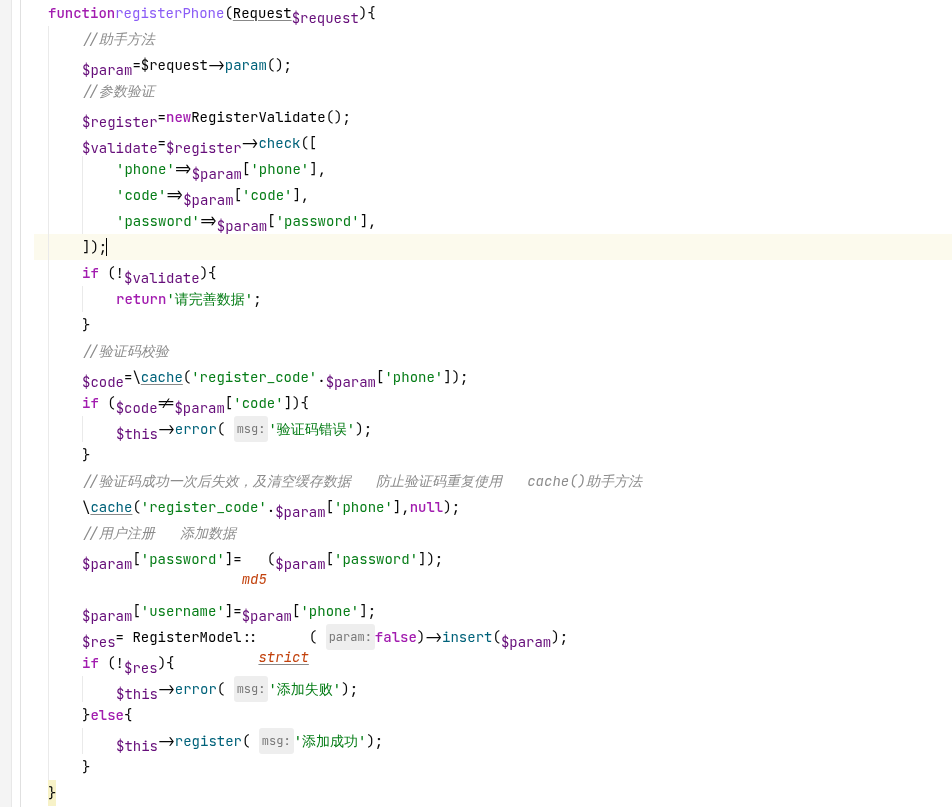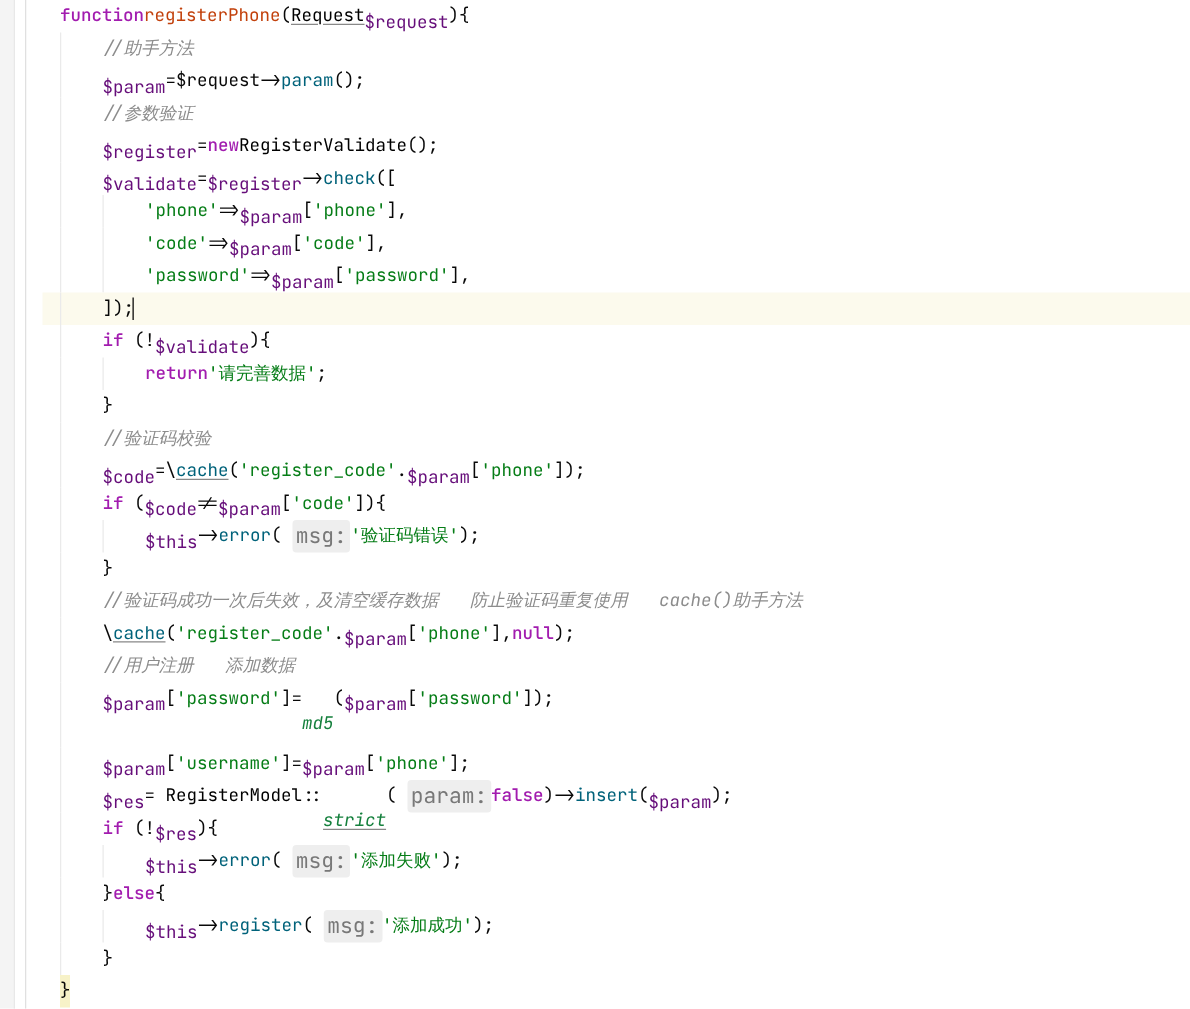"registerPhone" .fn-def { color: #c2410c -> #8b5cf6 }
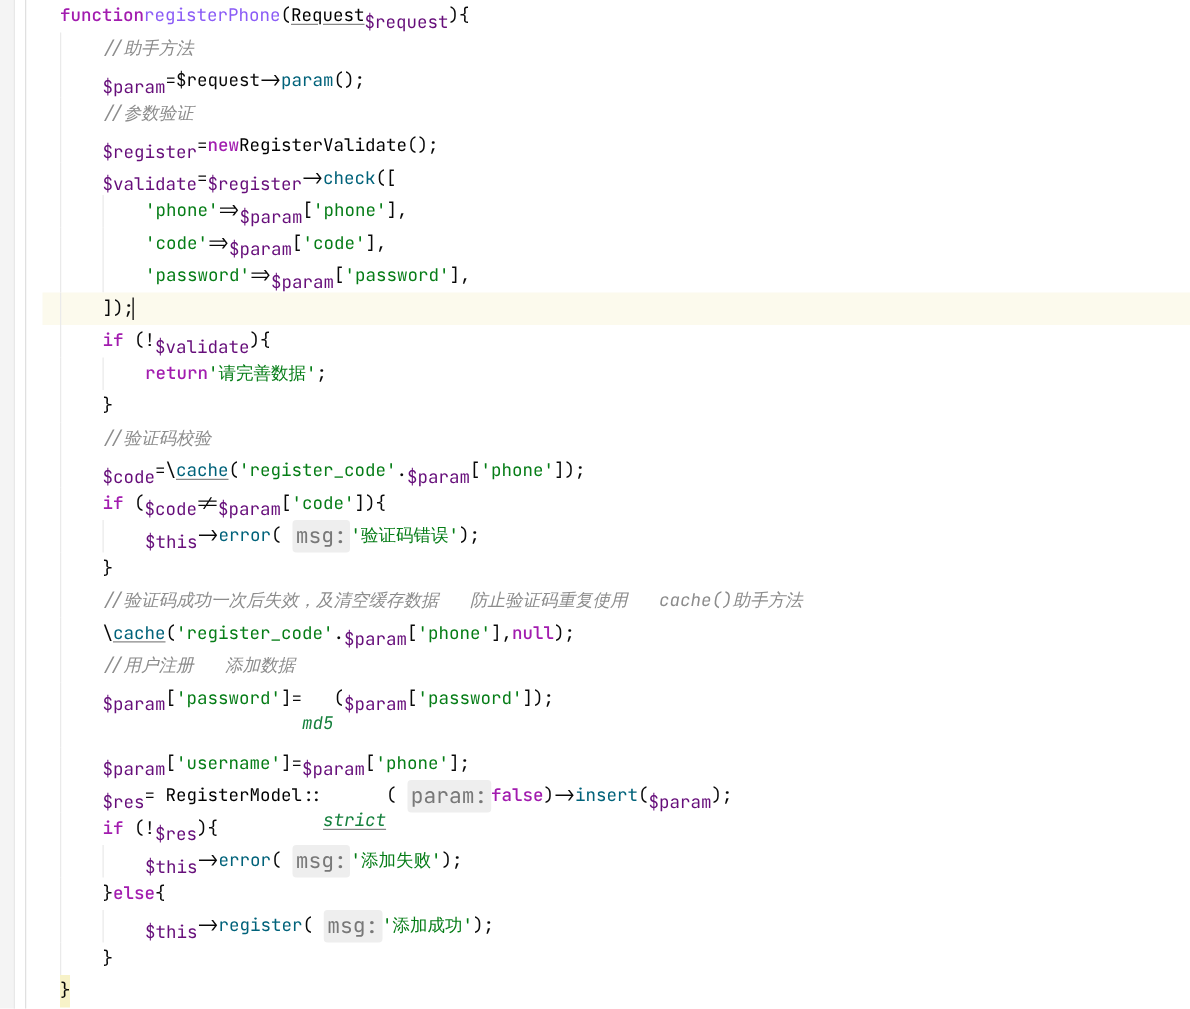"msg:" .param-hint { font-size: 17px -> 12px }
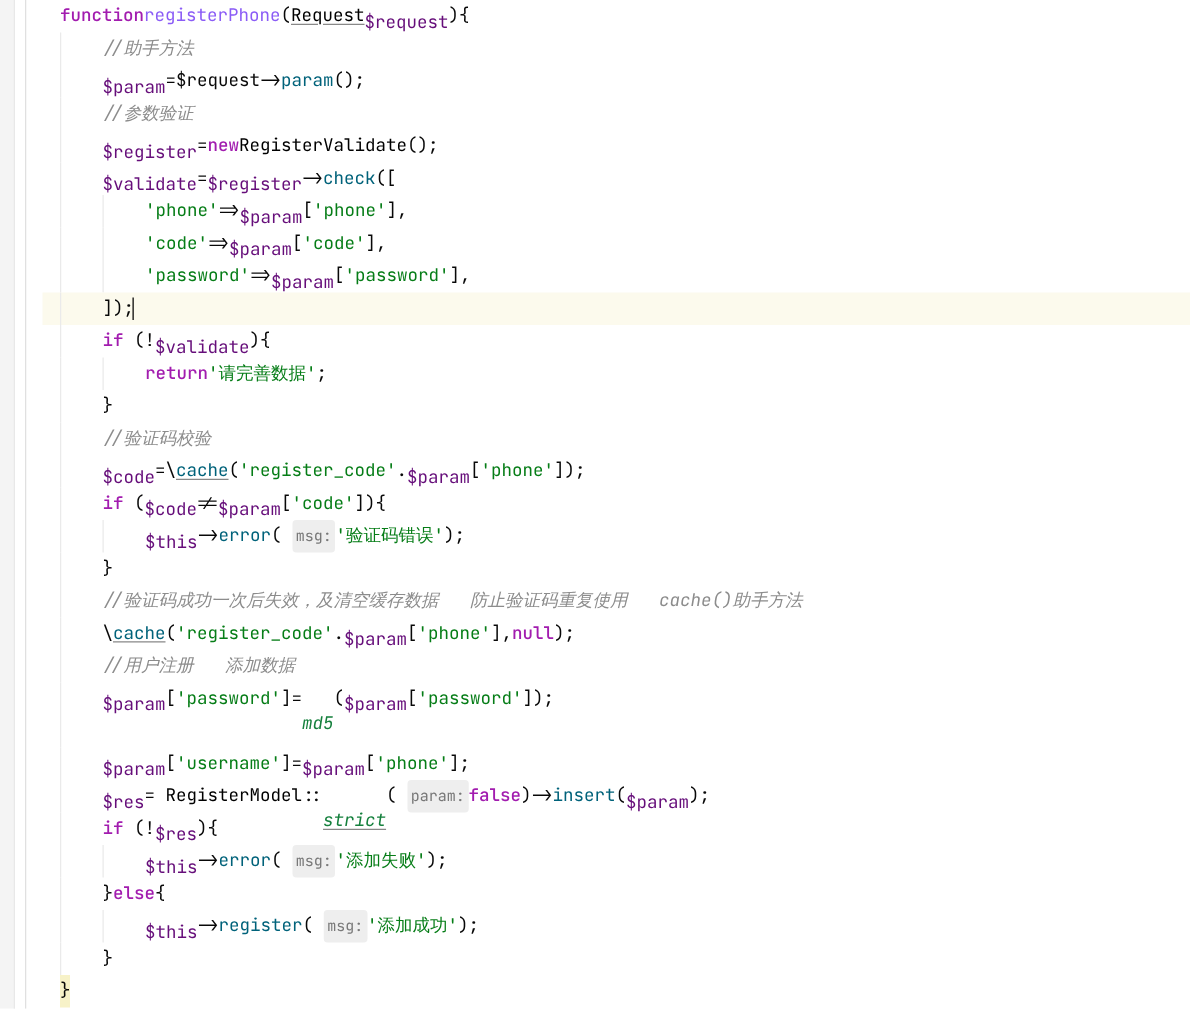"md5" .static-call { color: #15803d -> #c2410c }
